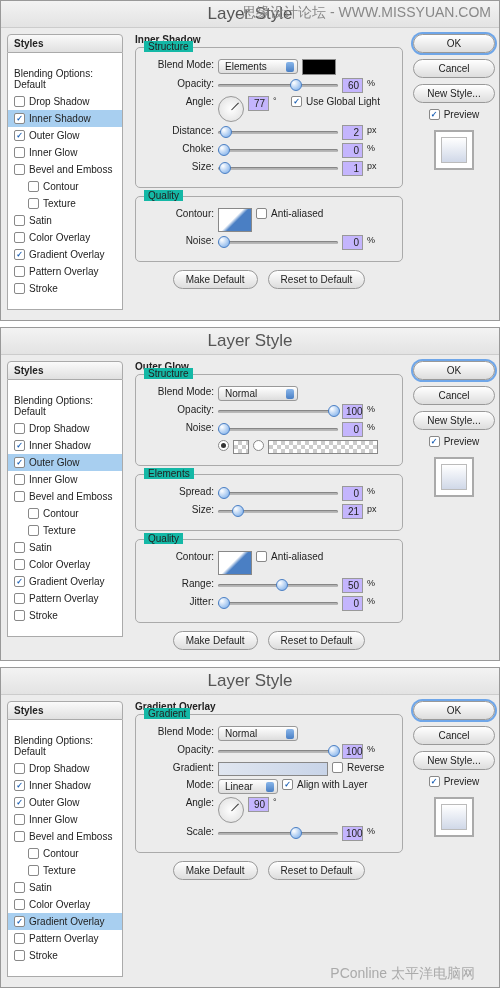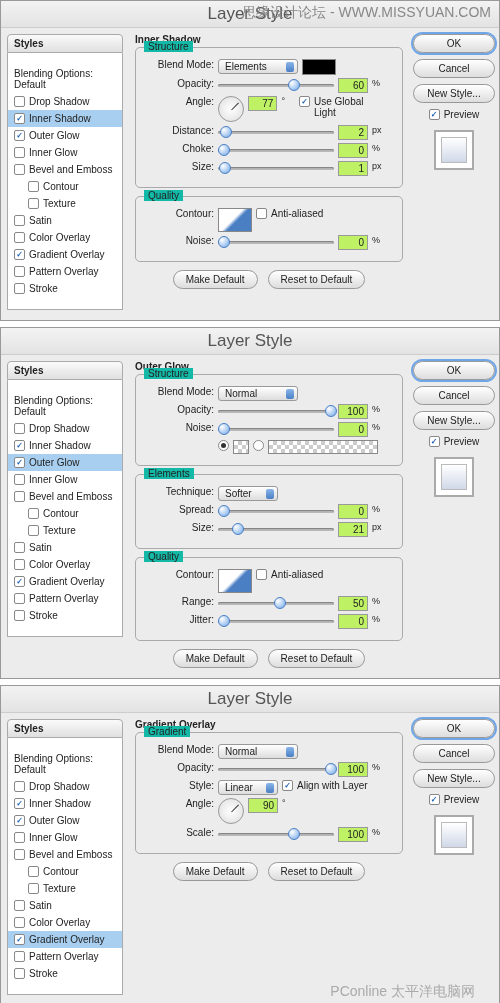"60" .numbox { background: #bef264 -> #c4b5fd; width: 30px -> 21px }
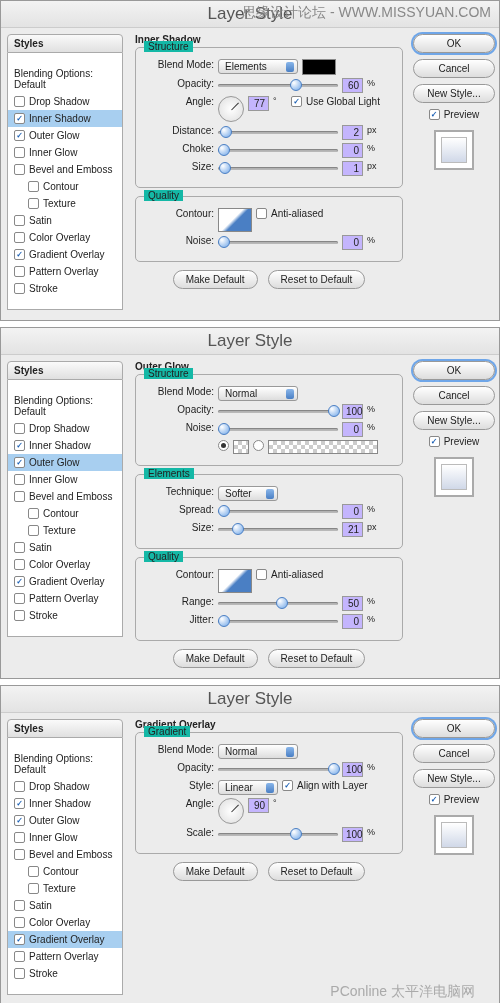"Technique:" div.row { html: <div> <span>Technique:</span> <span>Softer</span> </div> -> none }
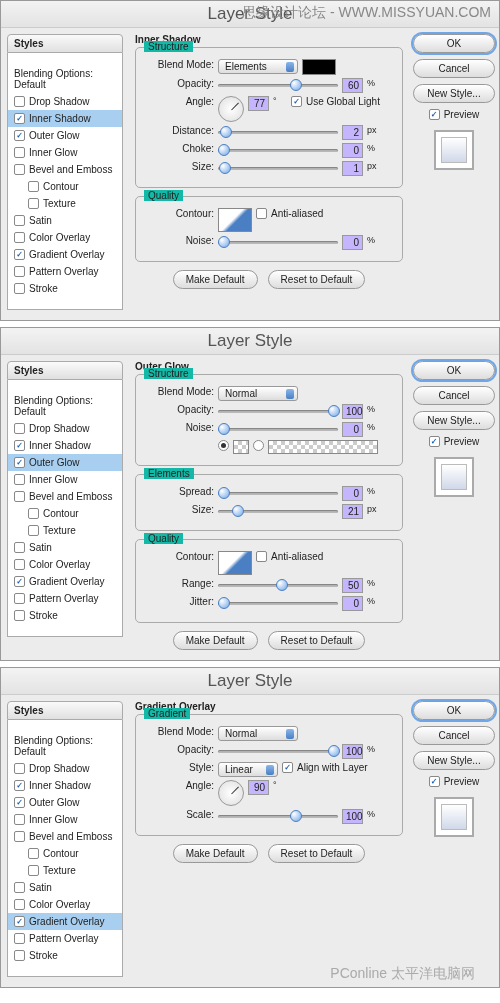"Gradient:" div.row { html: none -> <div> <span>Gradient:</span> <div></div> <span></span> <span>Reverse</span> </div> }
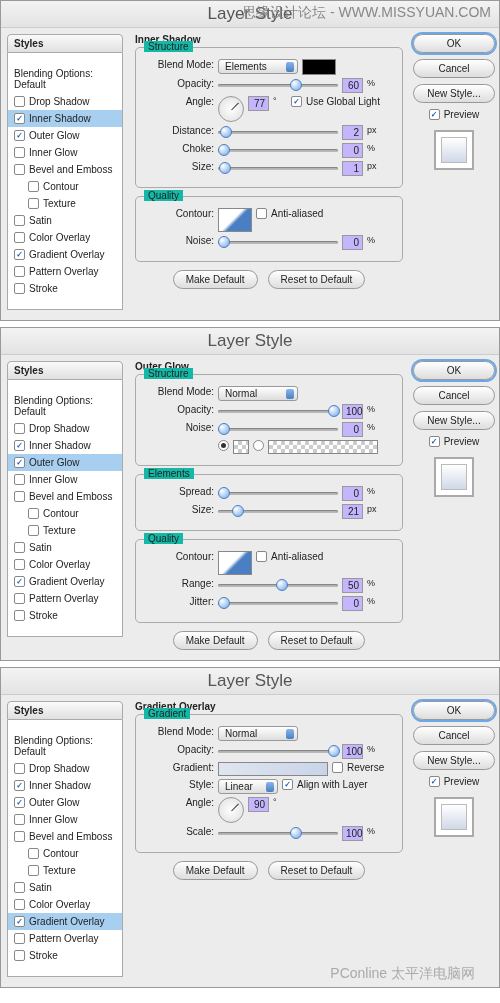"Style:" span.rlbl { text: Style -> Mode }
